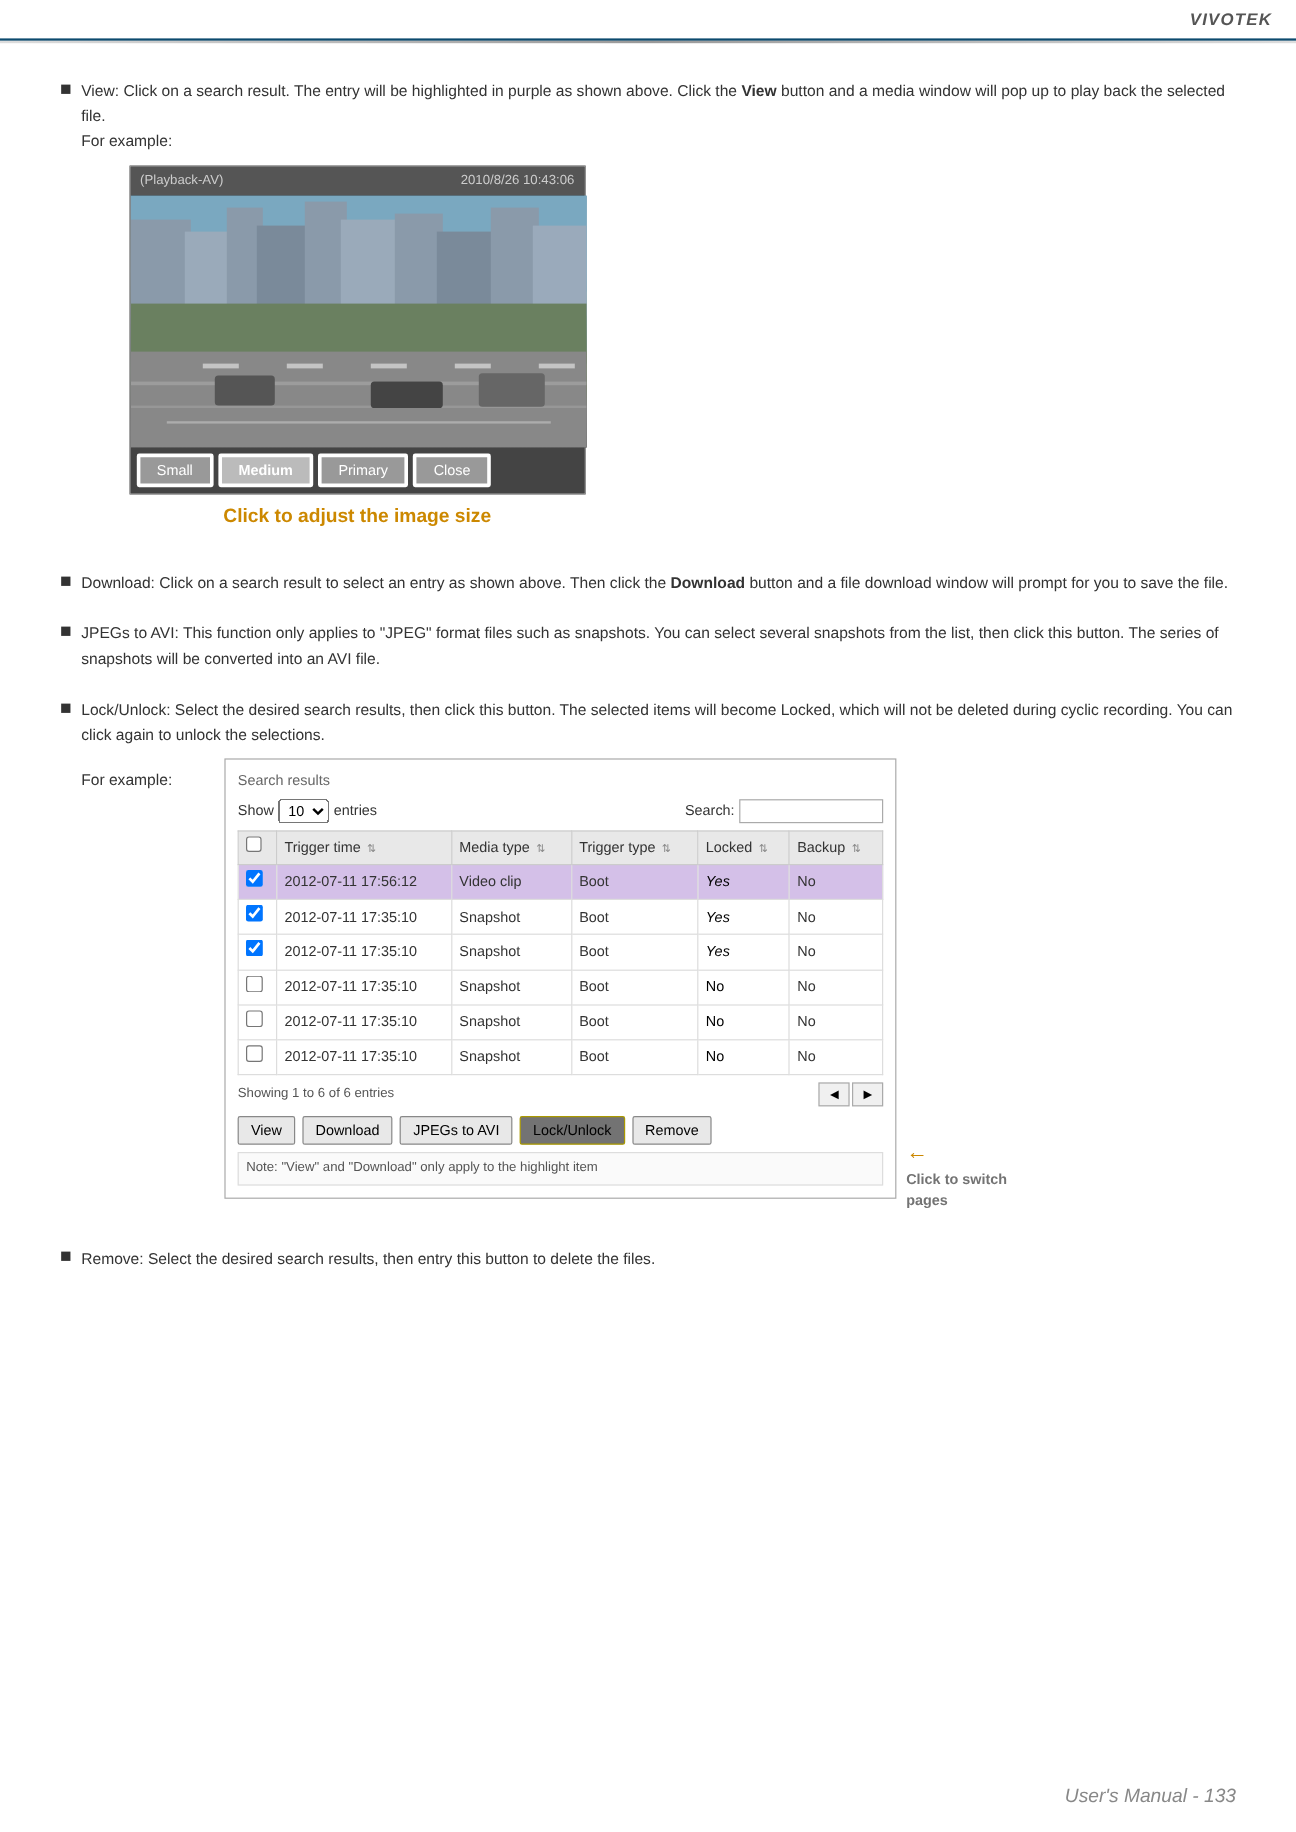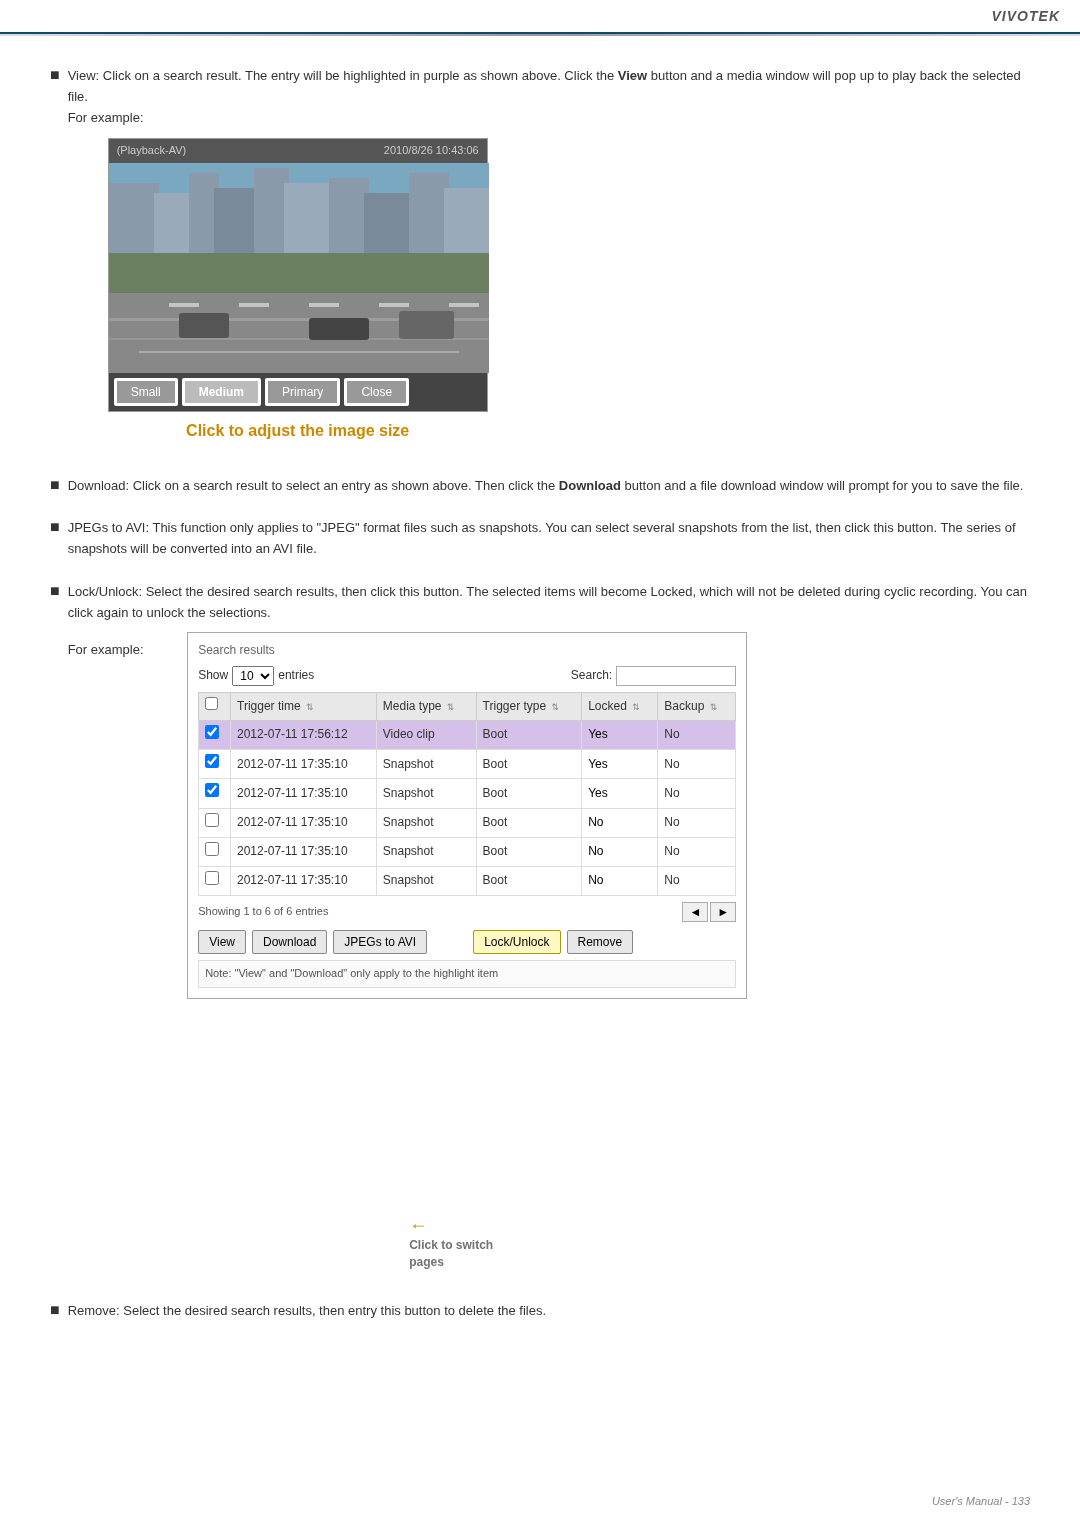"Search results" div { align-items: center -> flex-end; flex-direction: column -> none }
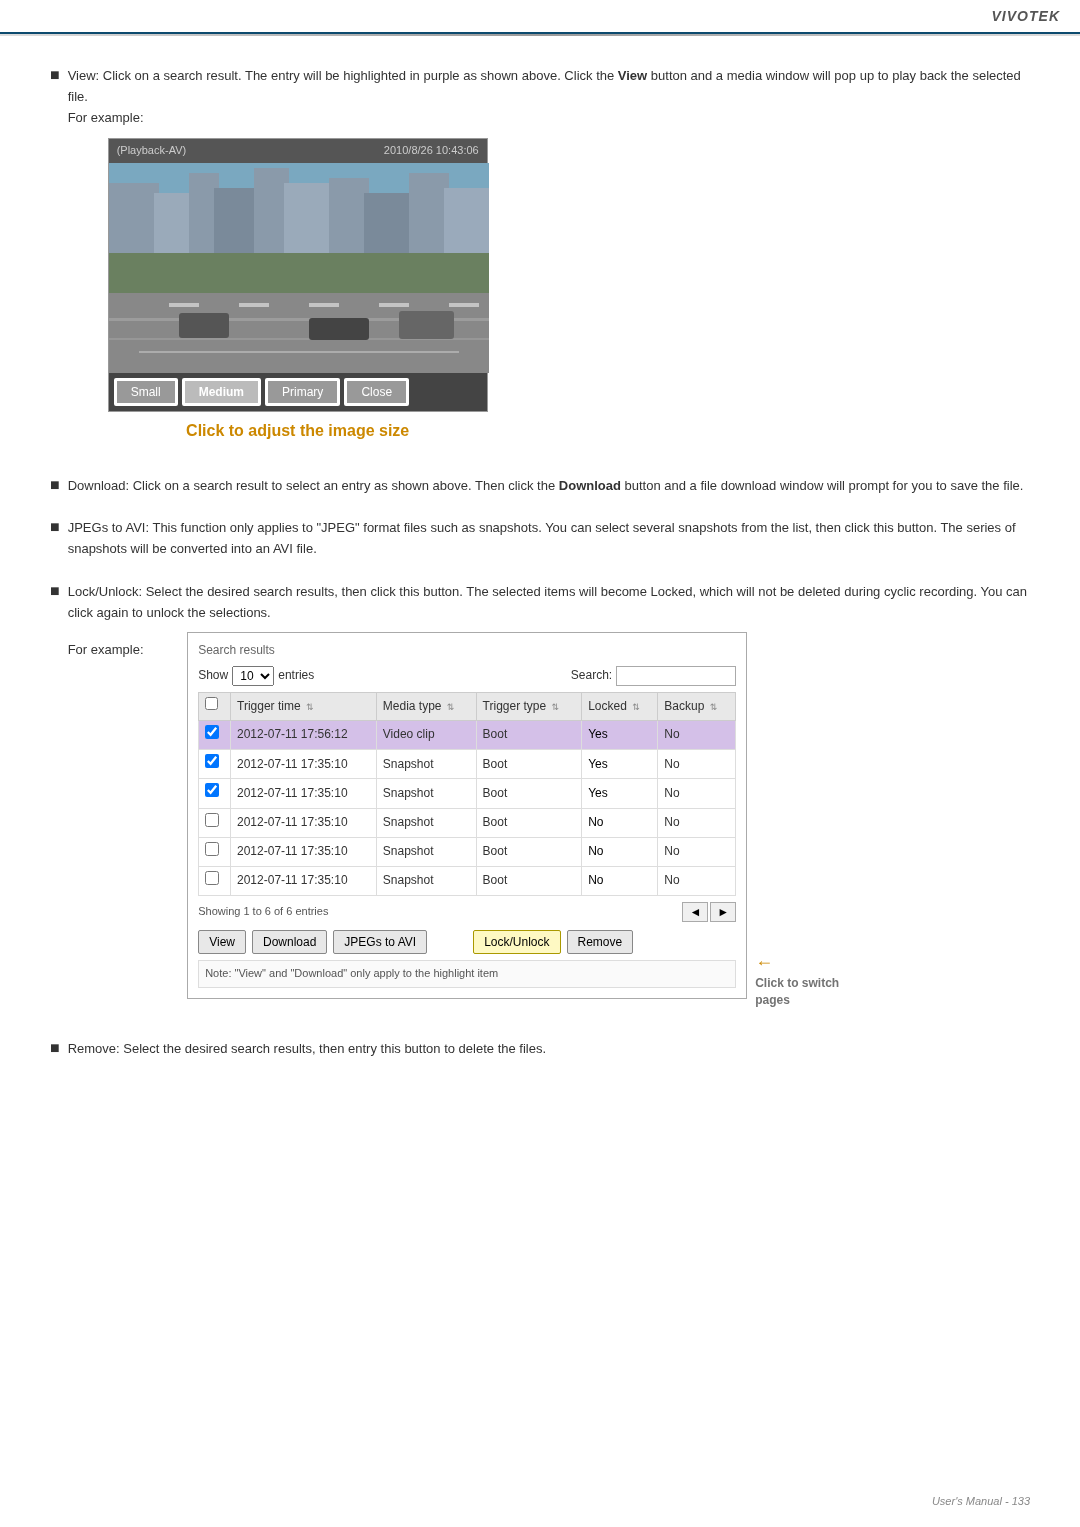"Yes" .yes-text { font-style: none -> italic }
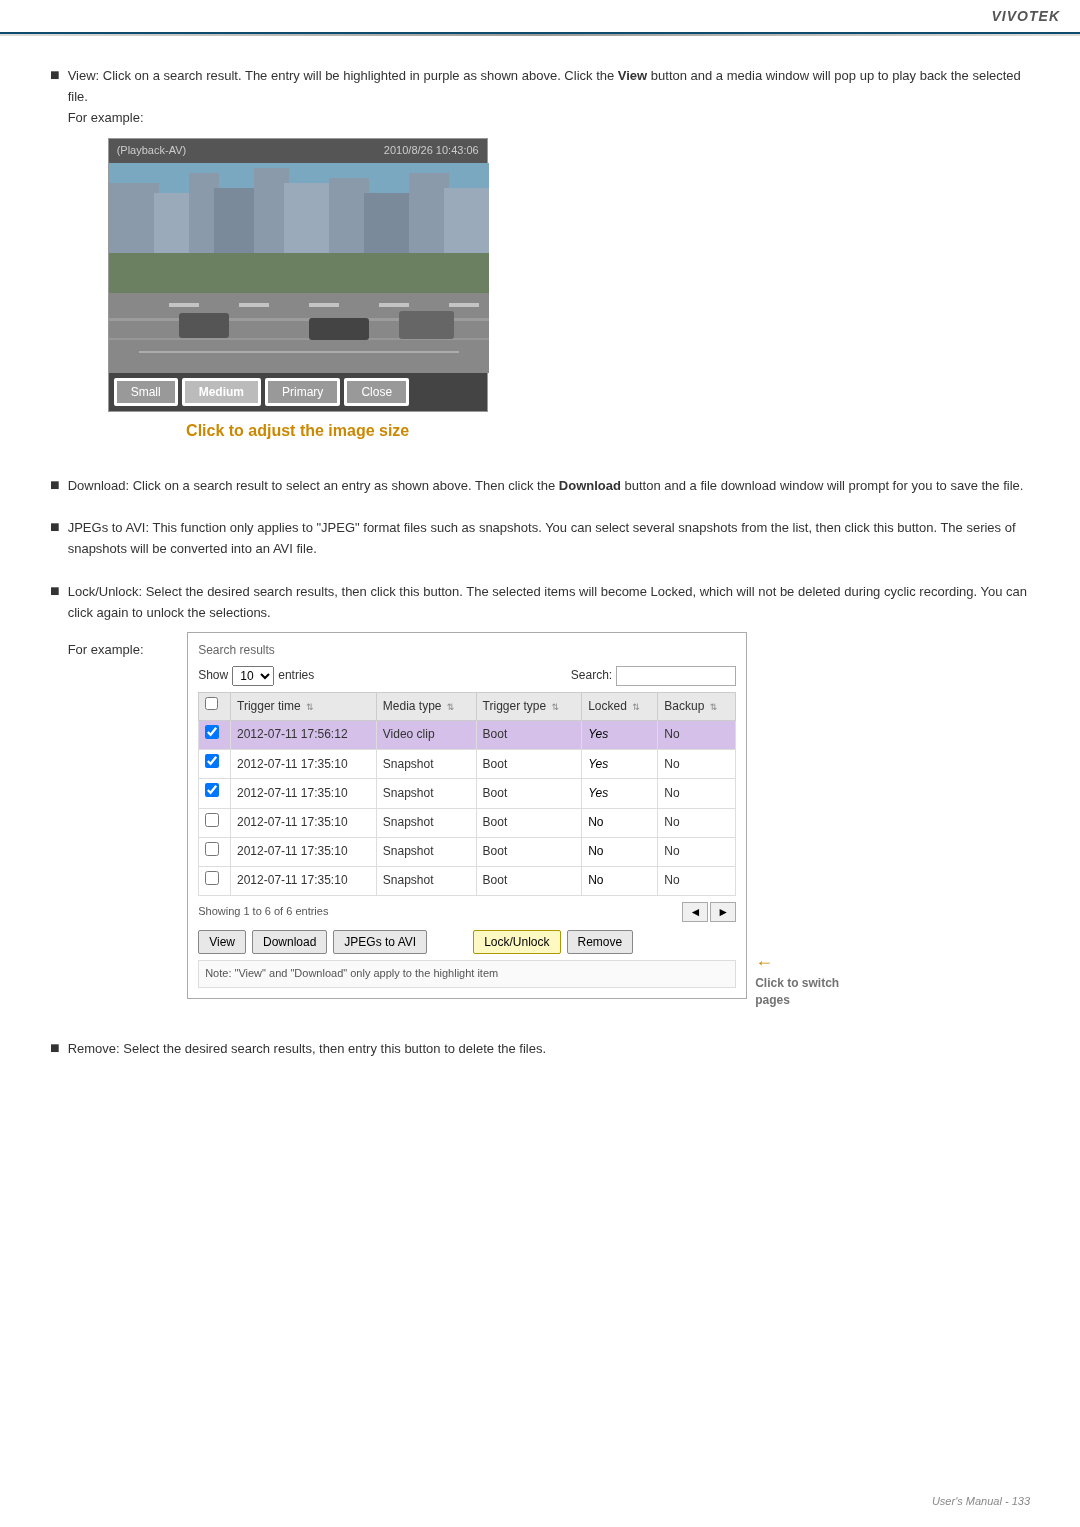"Lock/Unlock" .action-btn.lock-unlock { background: #fef9c3 -> #737373; margin-left: 40px -> none }
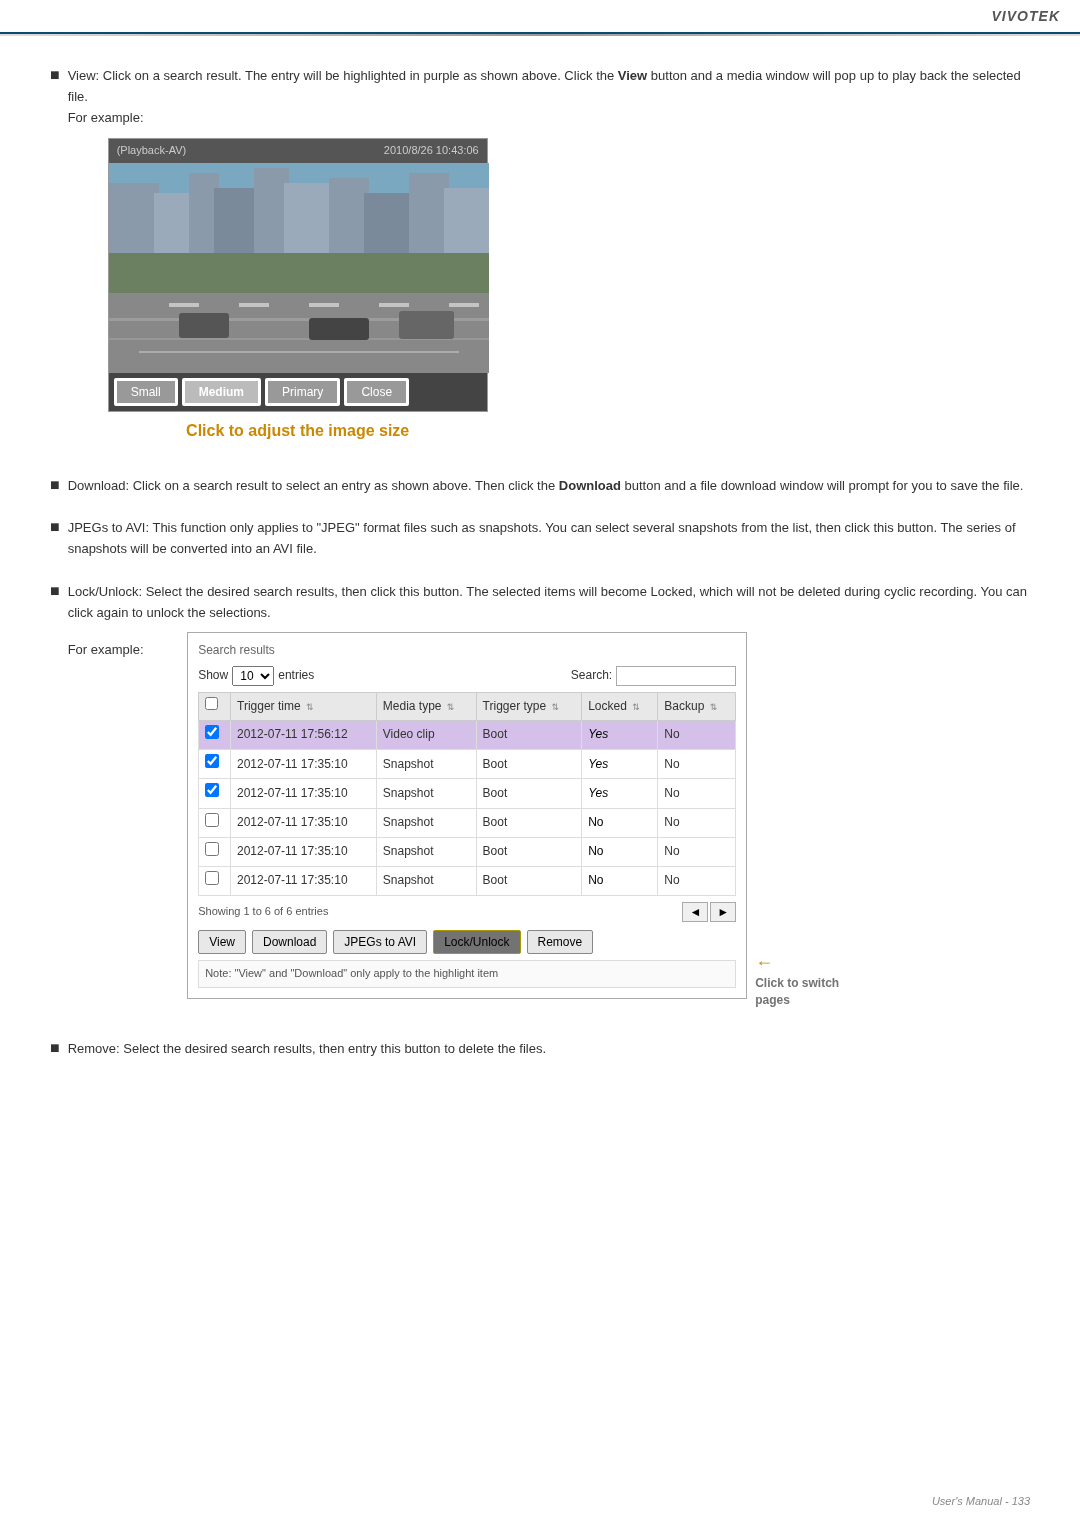"User's Manual - 133" .page-footer { font-size: 11px -> 16px }
